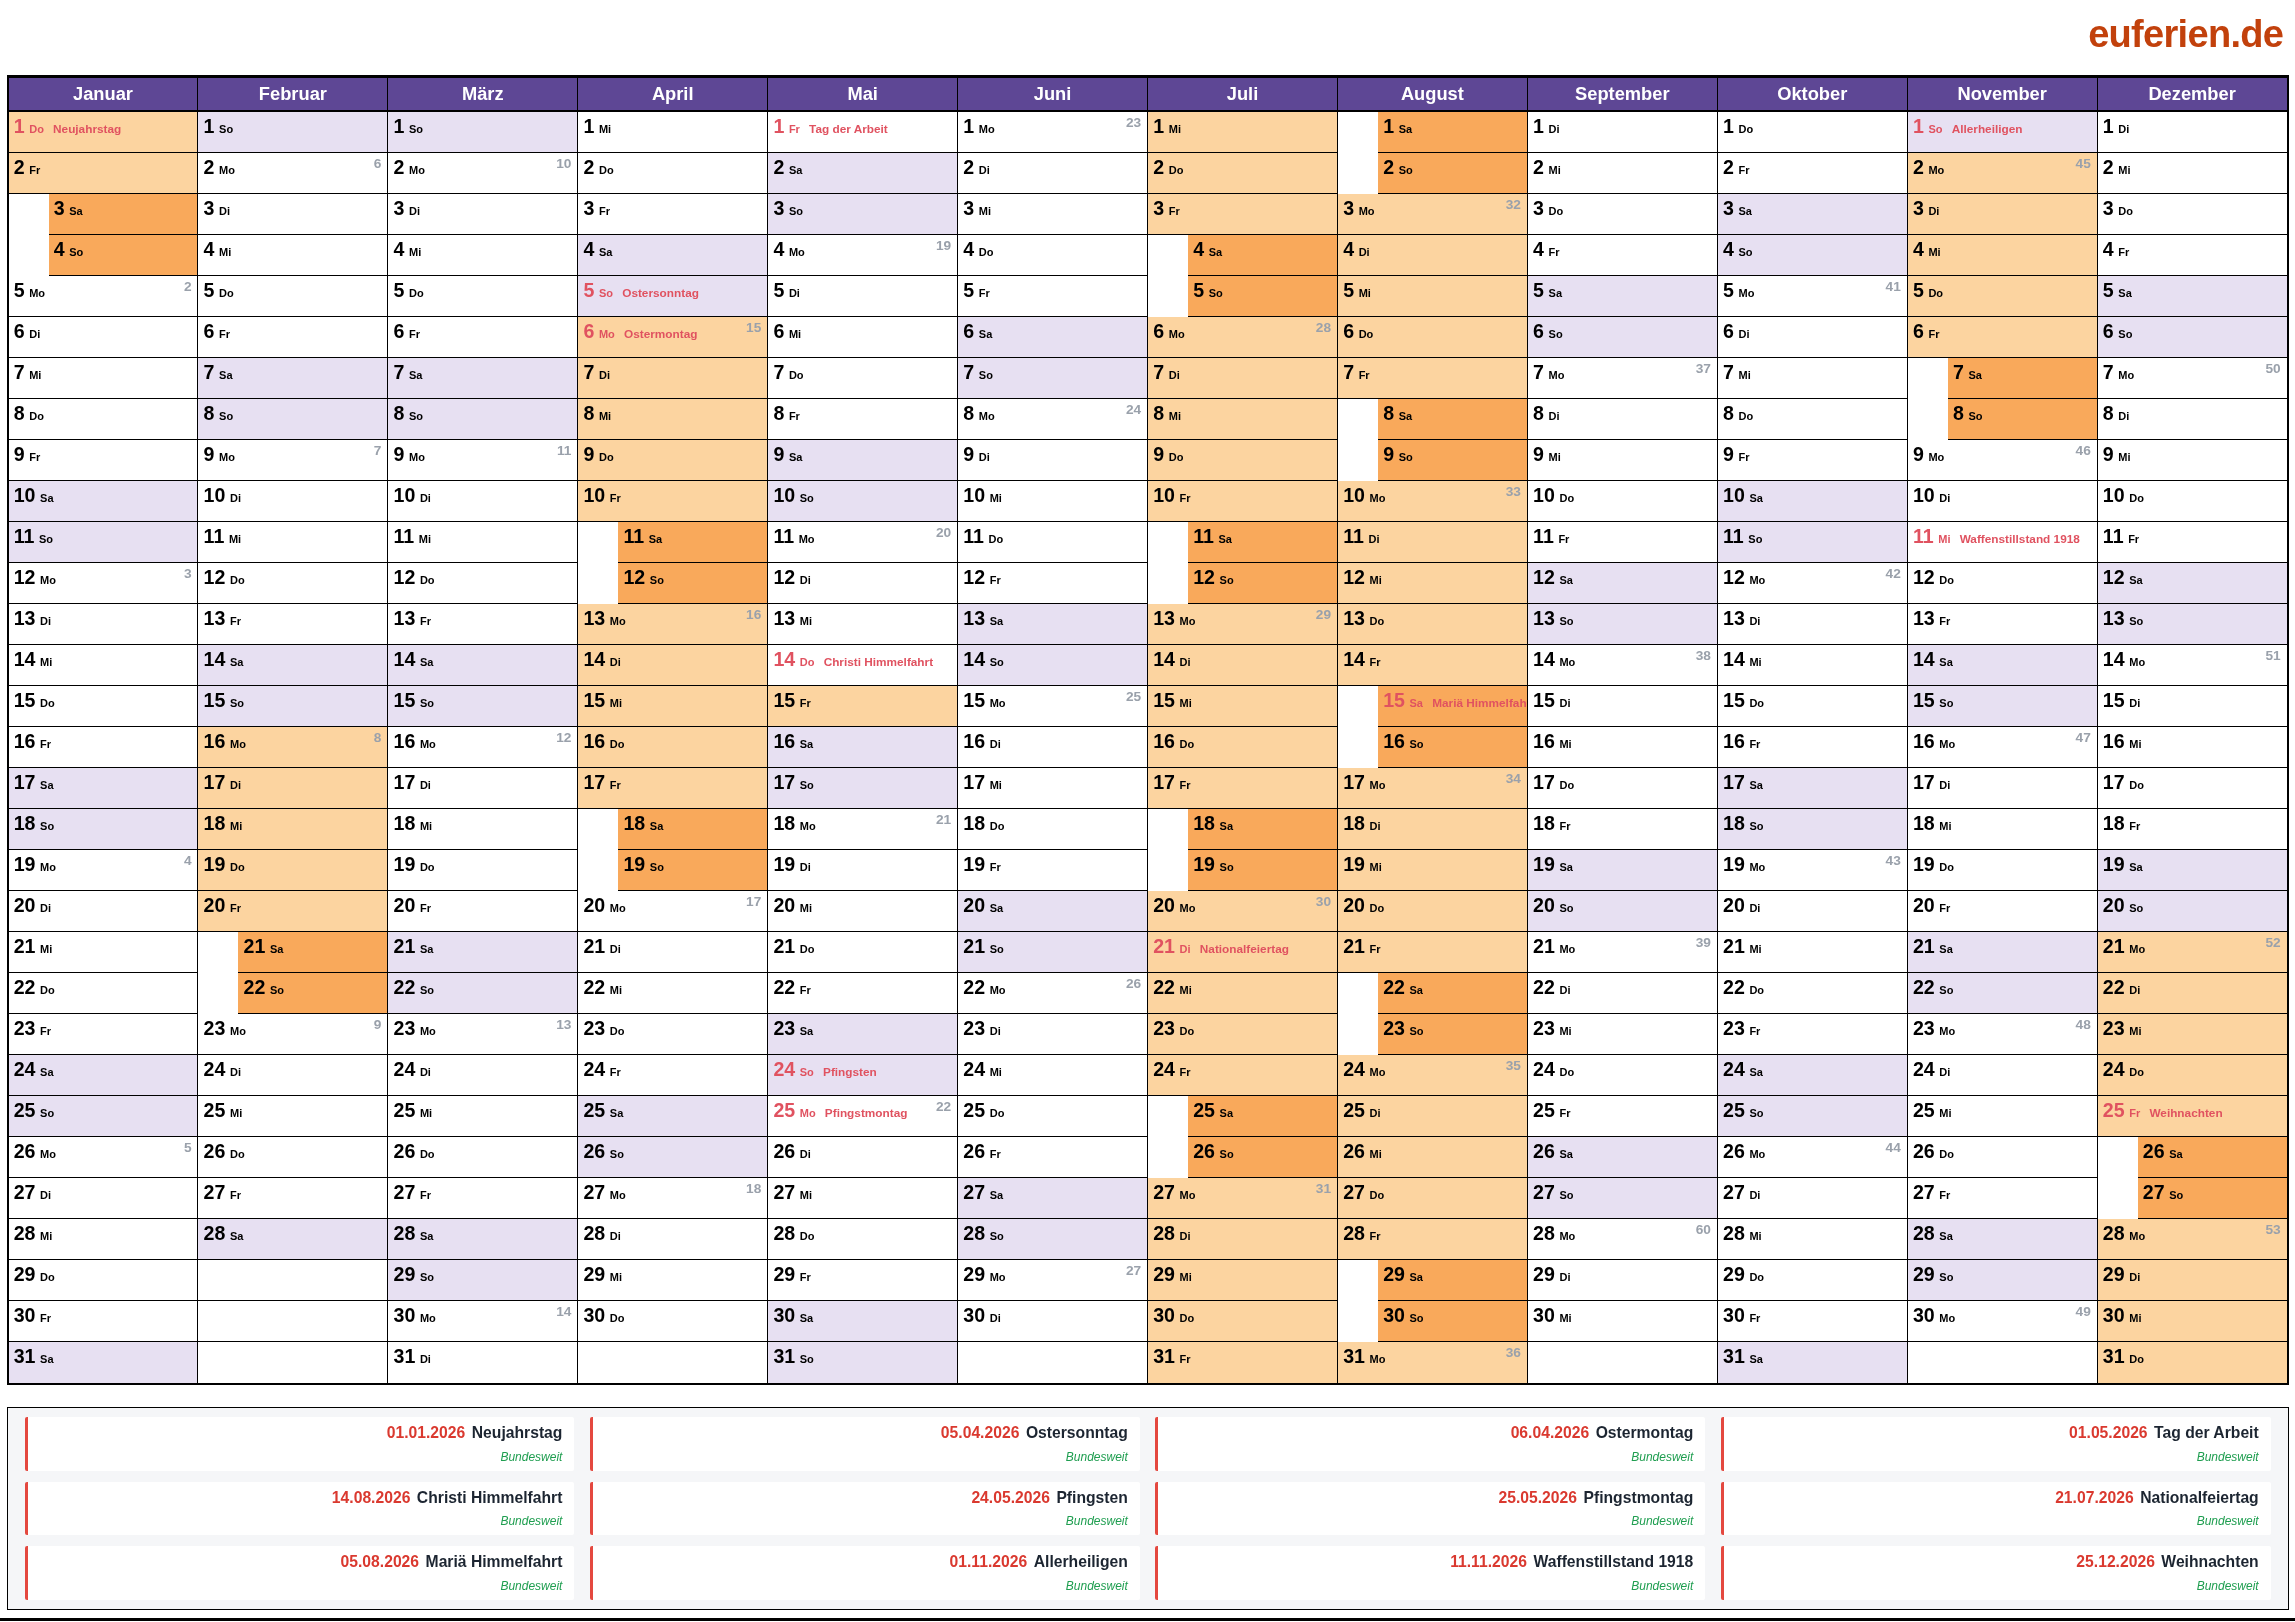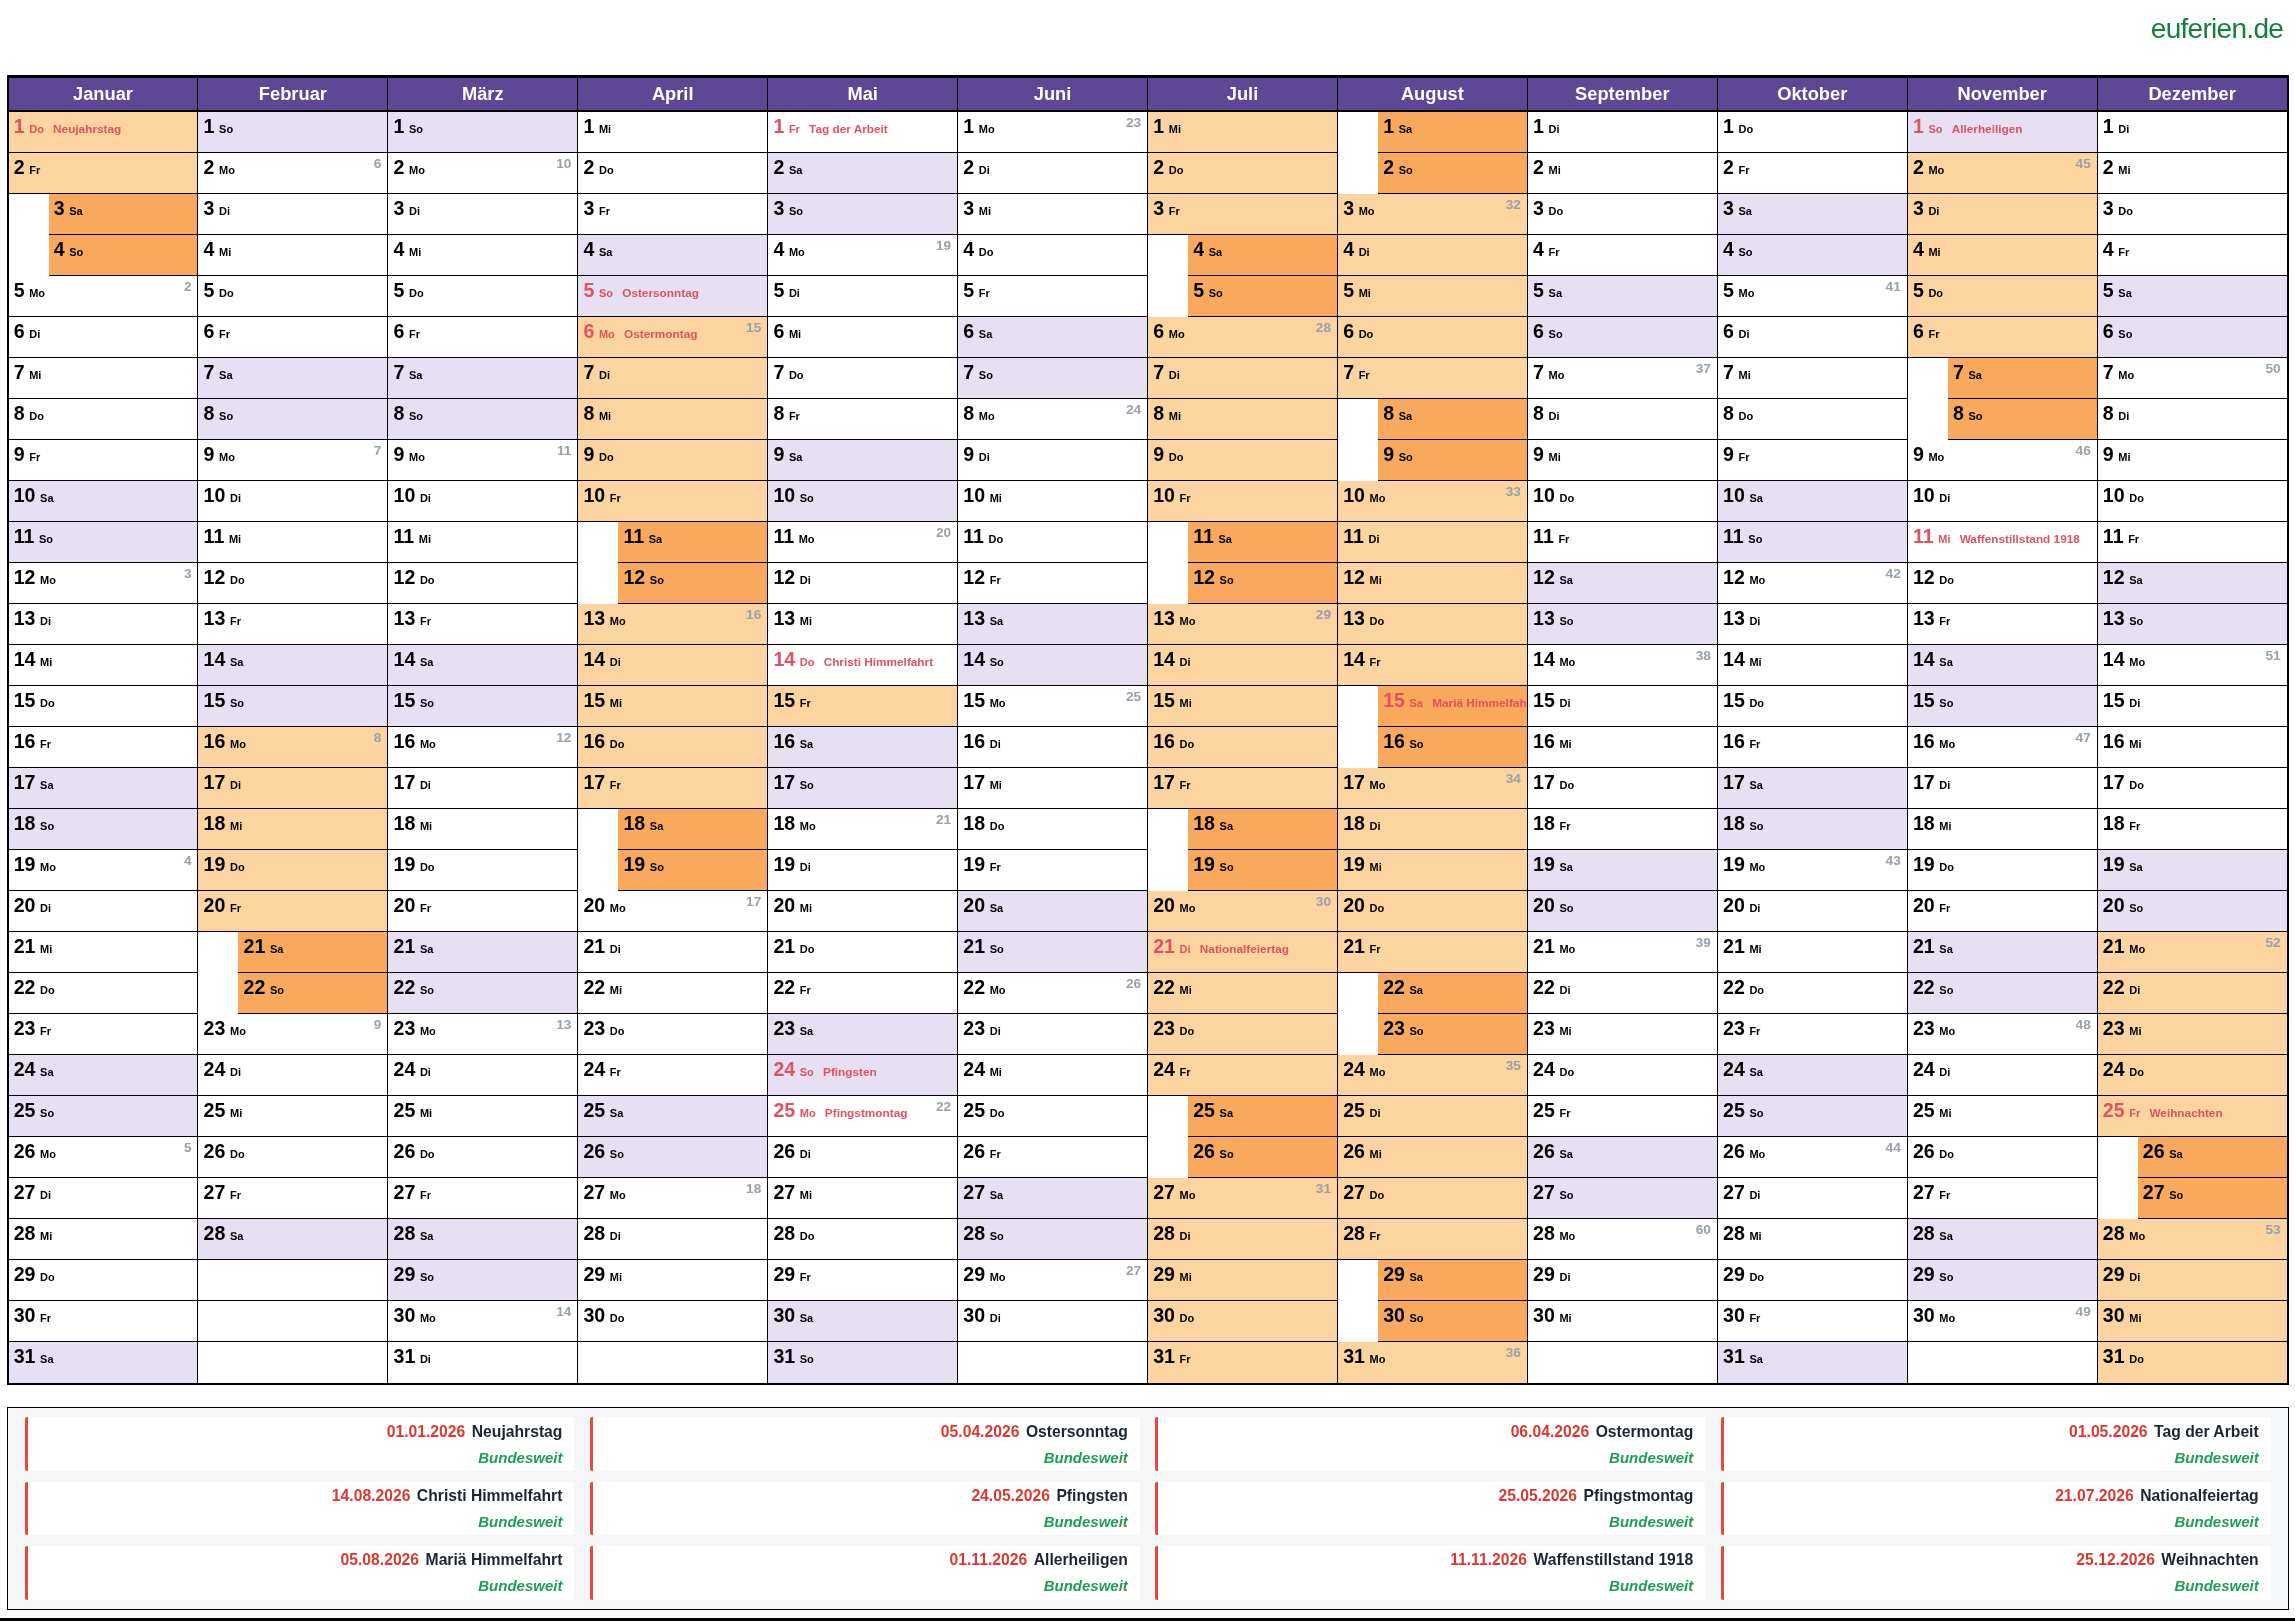"euferien.de" #site-logo { color: #15803d -> #c2410c; font-size: 28px -> 38px; font-weight: normal -> bold }
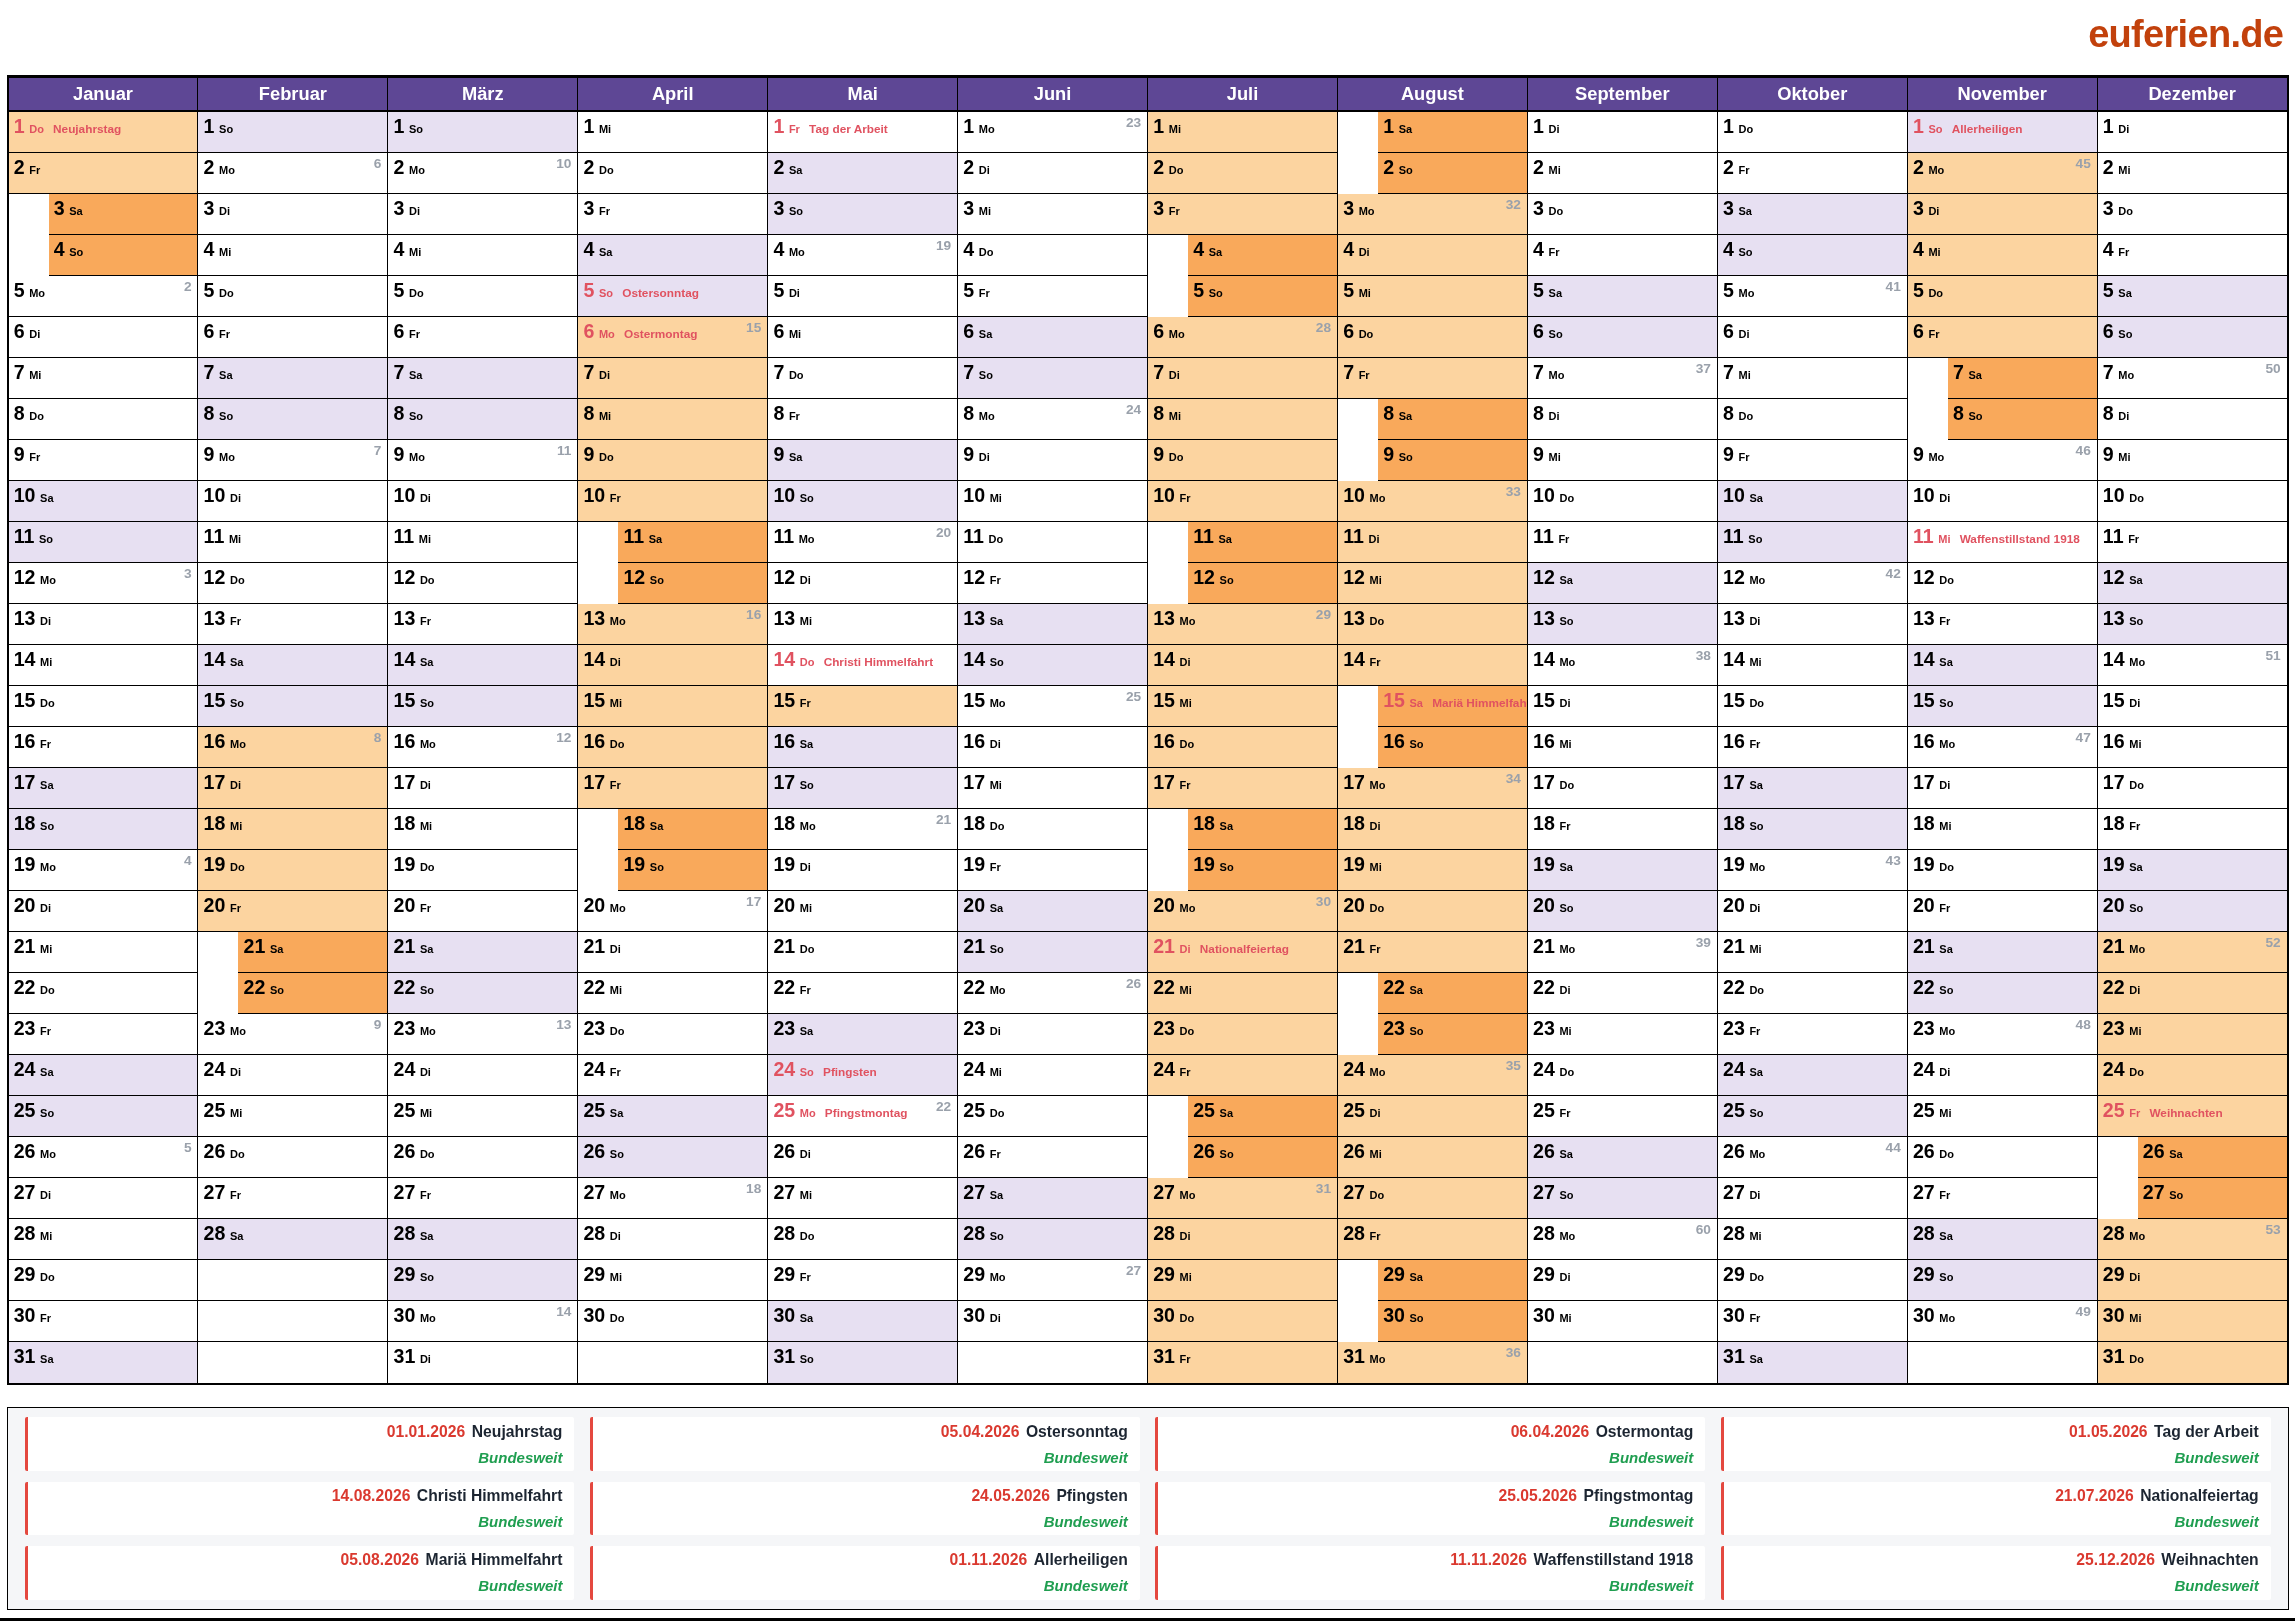"Bundesweit" .legend-scope { font-size: 15px -> 12px; font-weight: bold -> normal }
